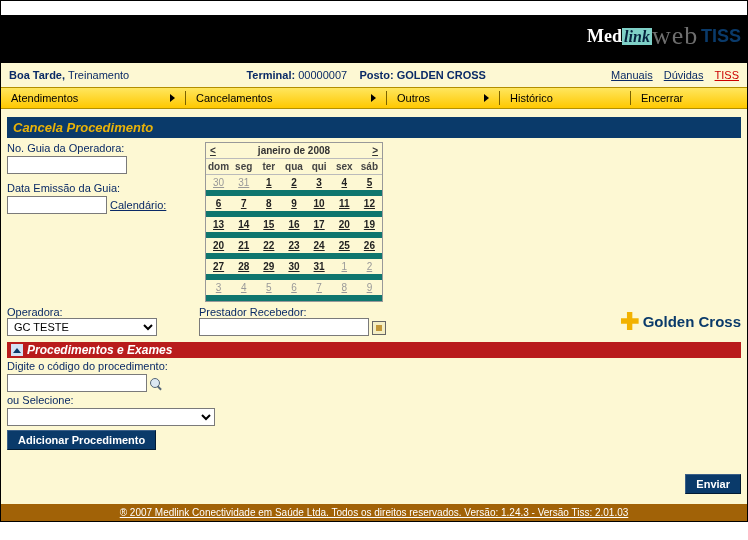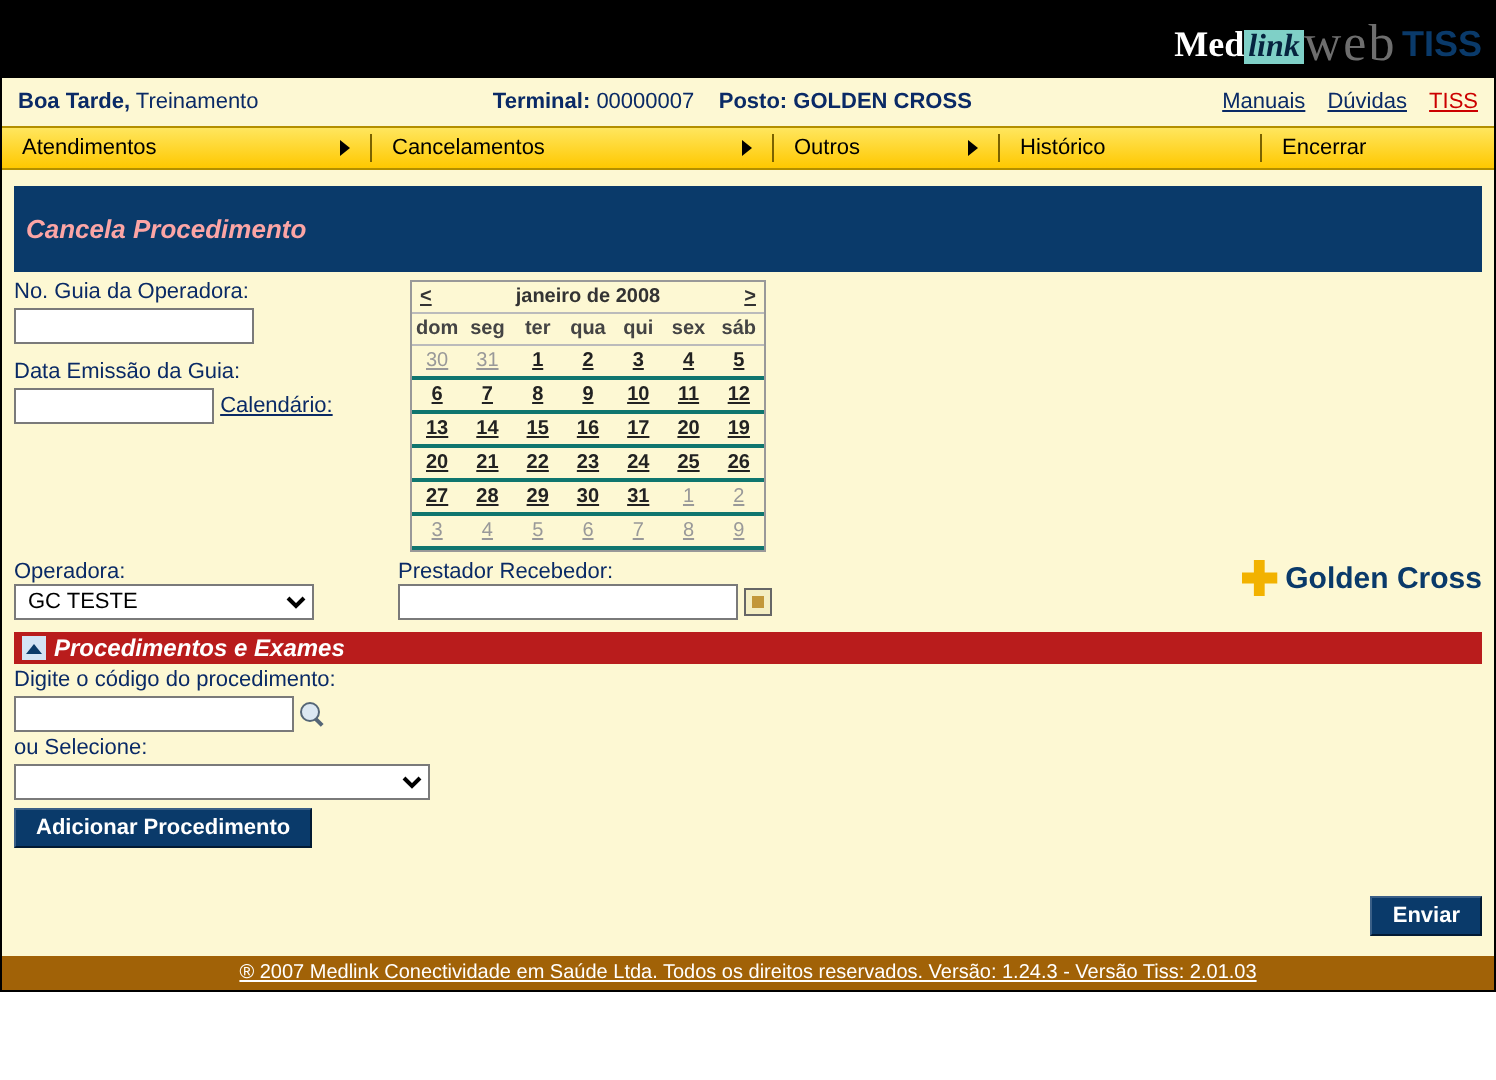"Medlinkweb TISS" .header-black { height: 38px -> 48px; margin-top: none -> 14px }
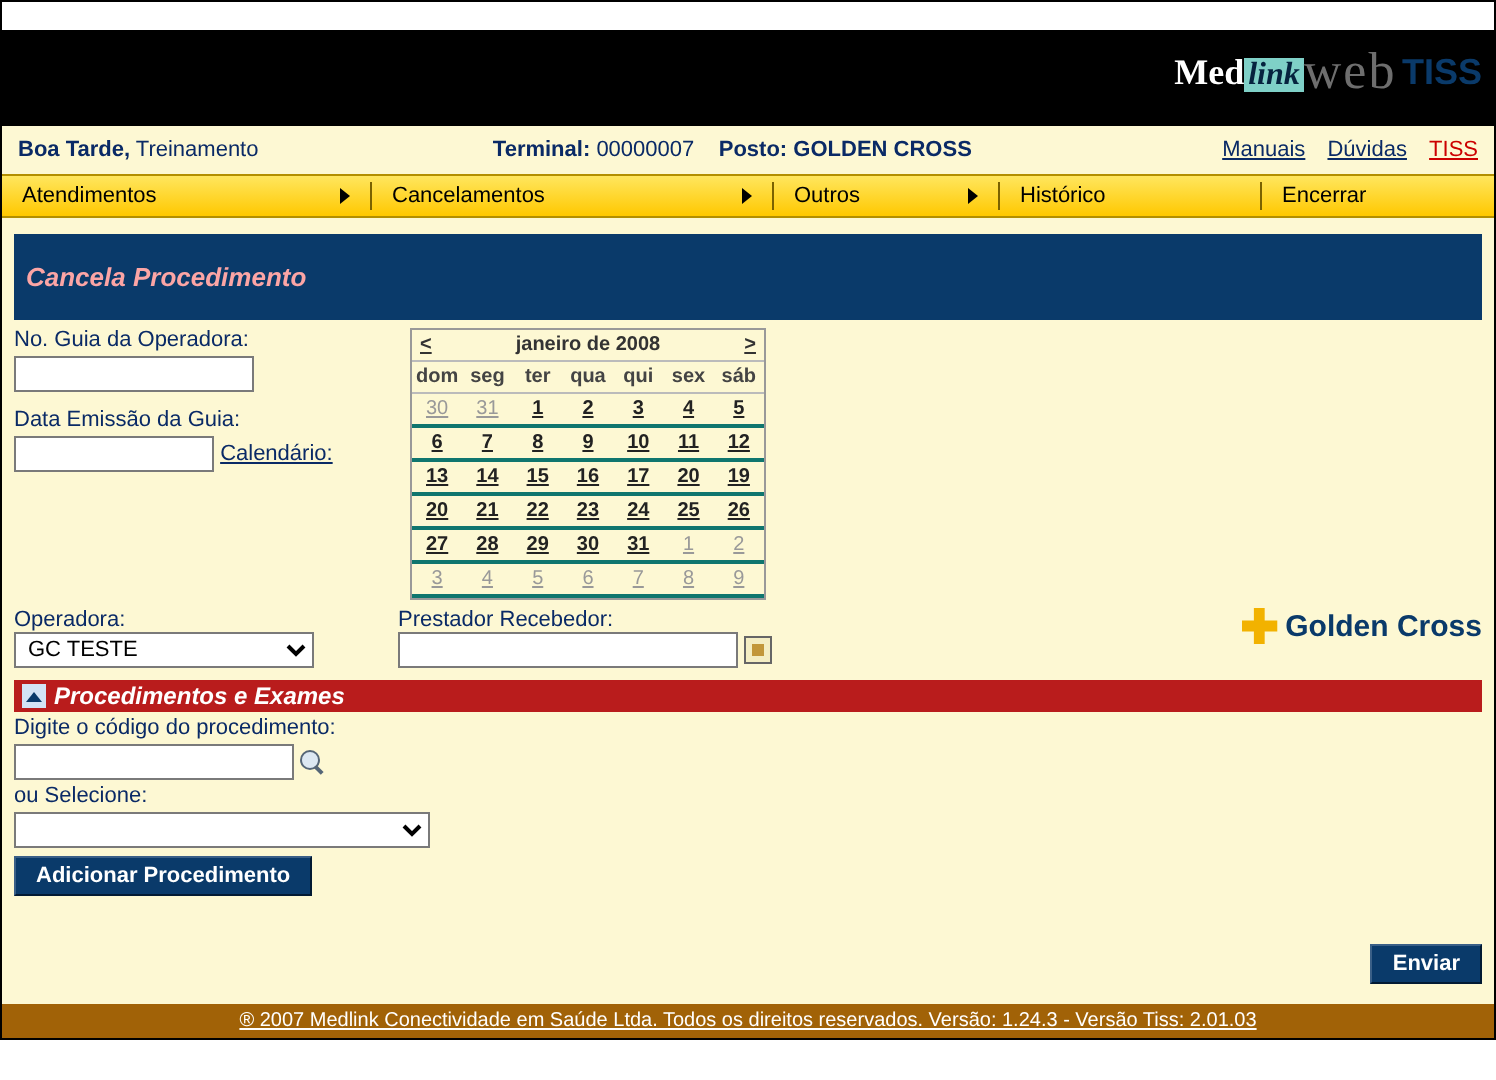"Cancela Procedimento" .section-title { color: #fca5a5 -> #eab308; padding: 14px 6px -> 3px 6px }
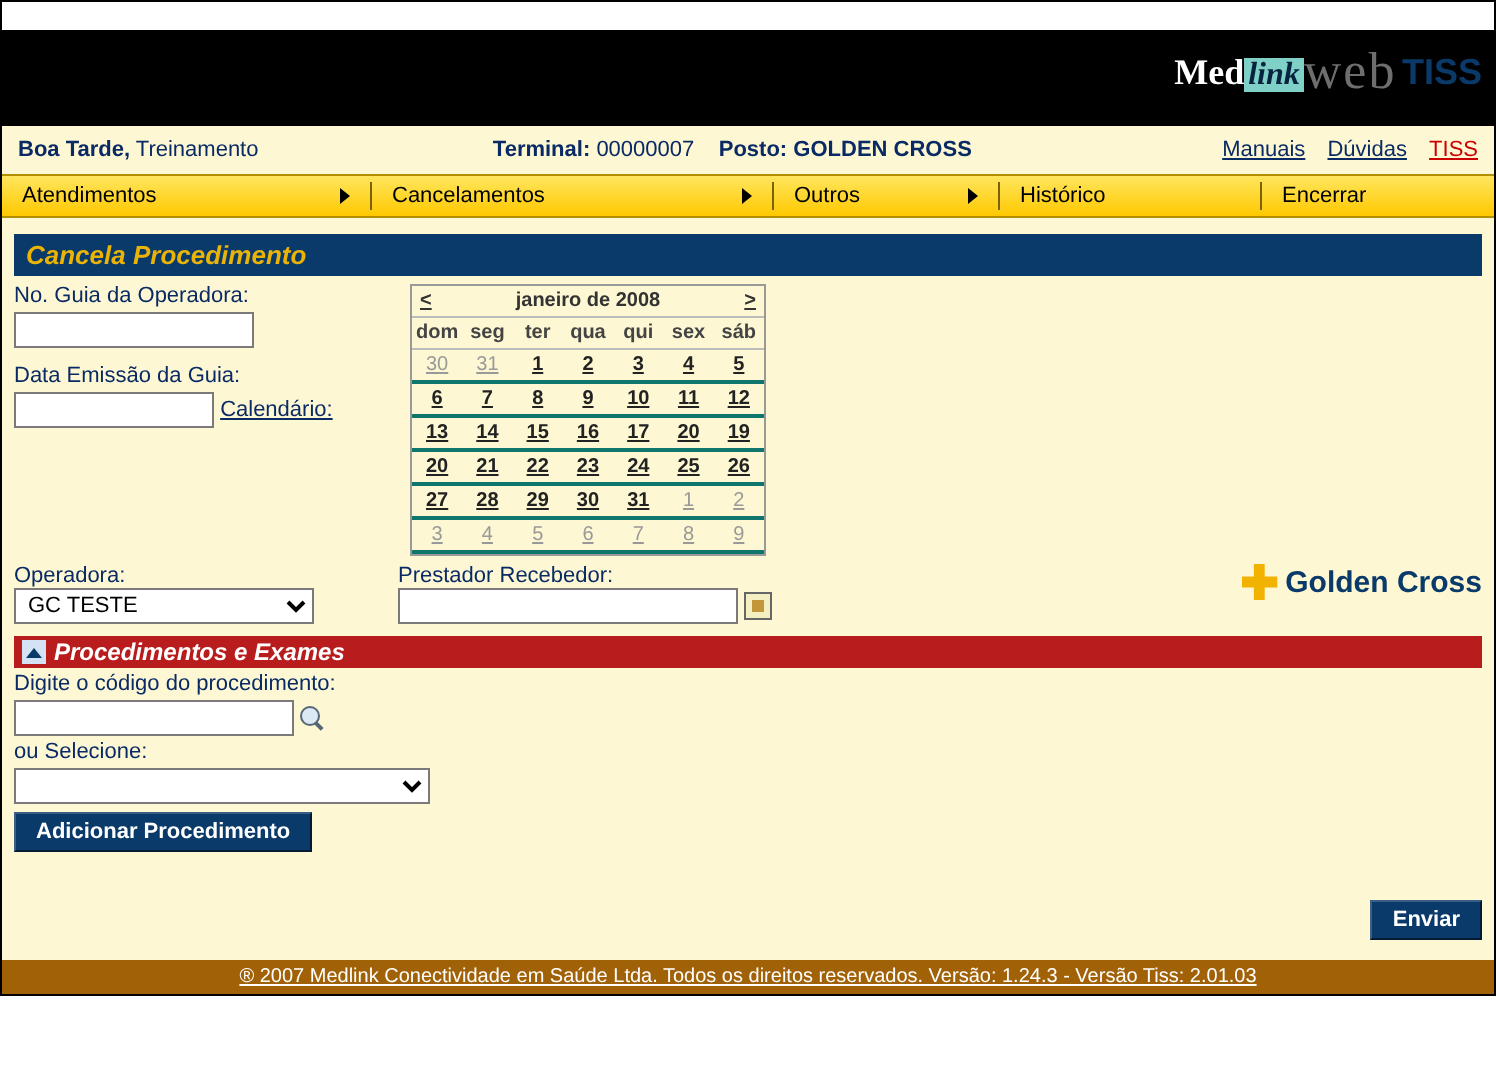"30" .cal-grid .dc { border-bottom: 2px solid #0f766e -> 6px solid #0f766e }
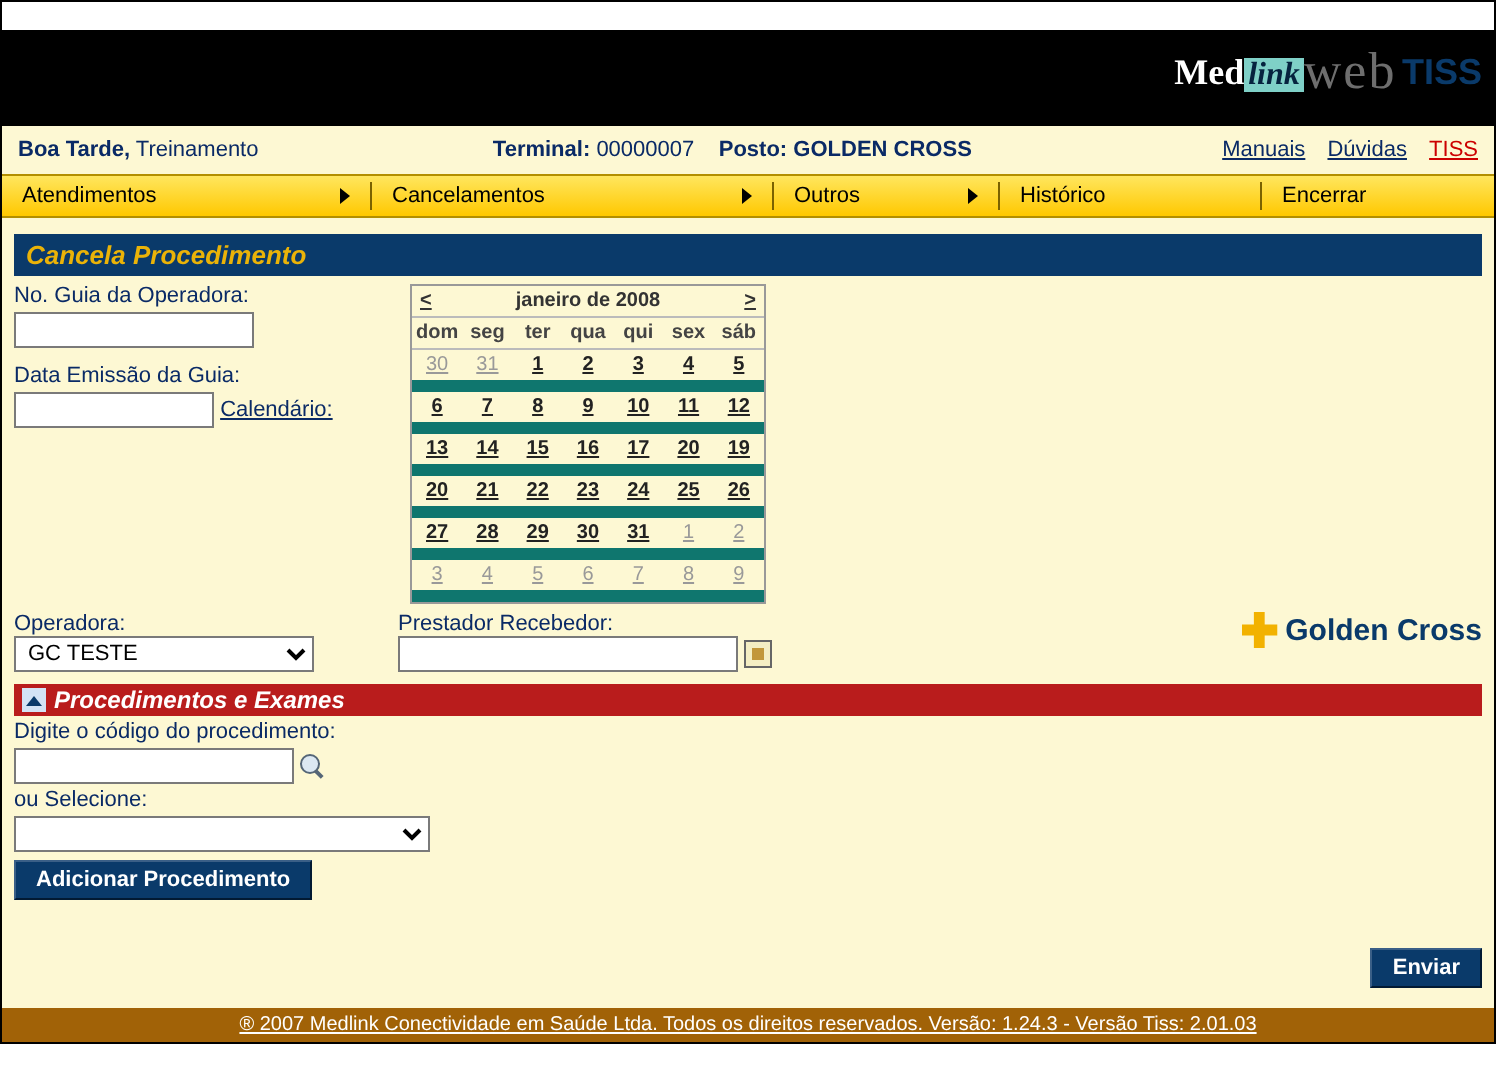"Operadora:" .mid-row { align-items: flex-start -> center }
